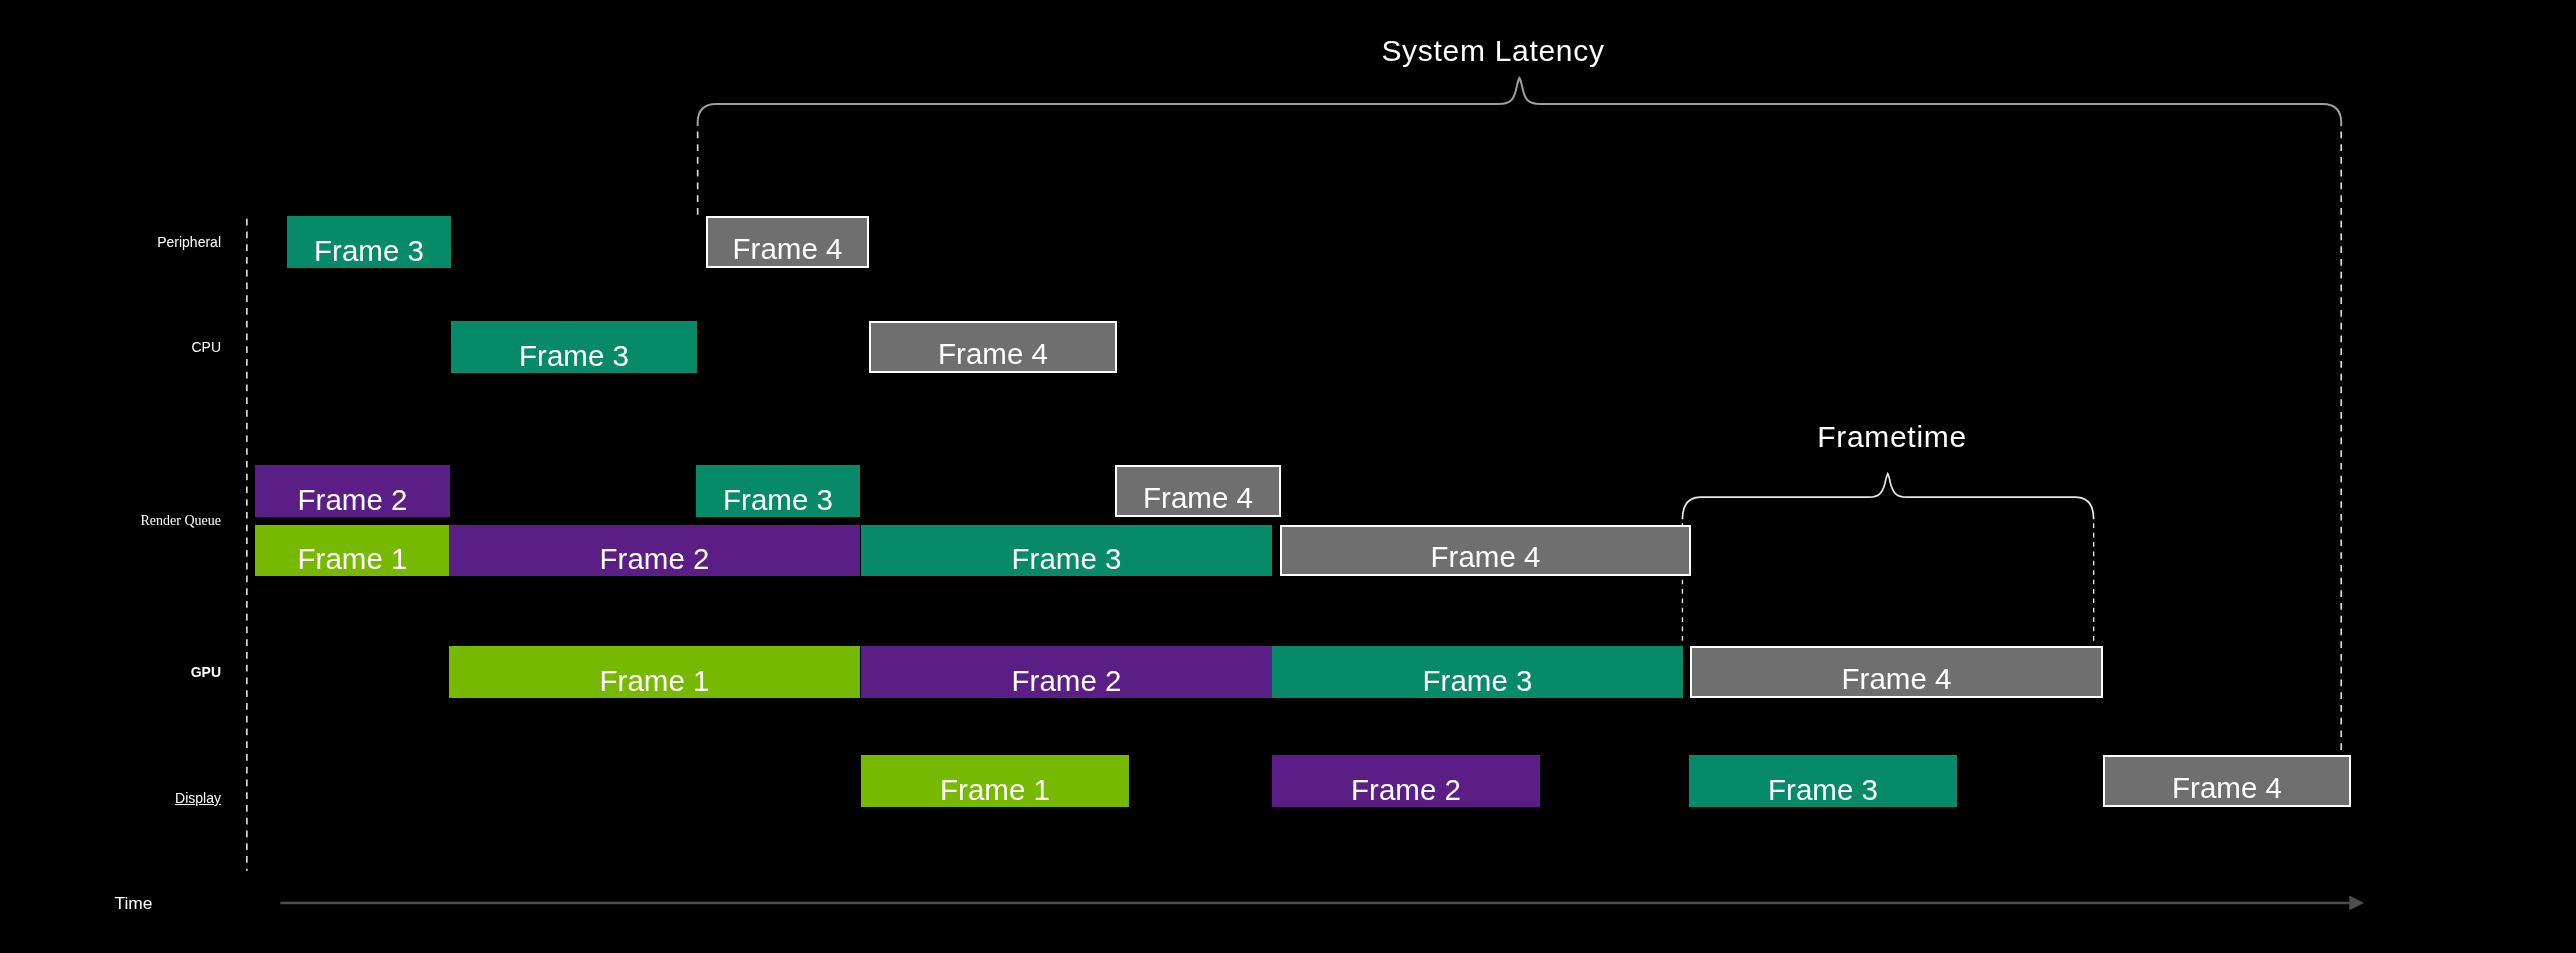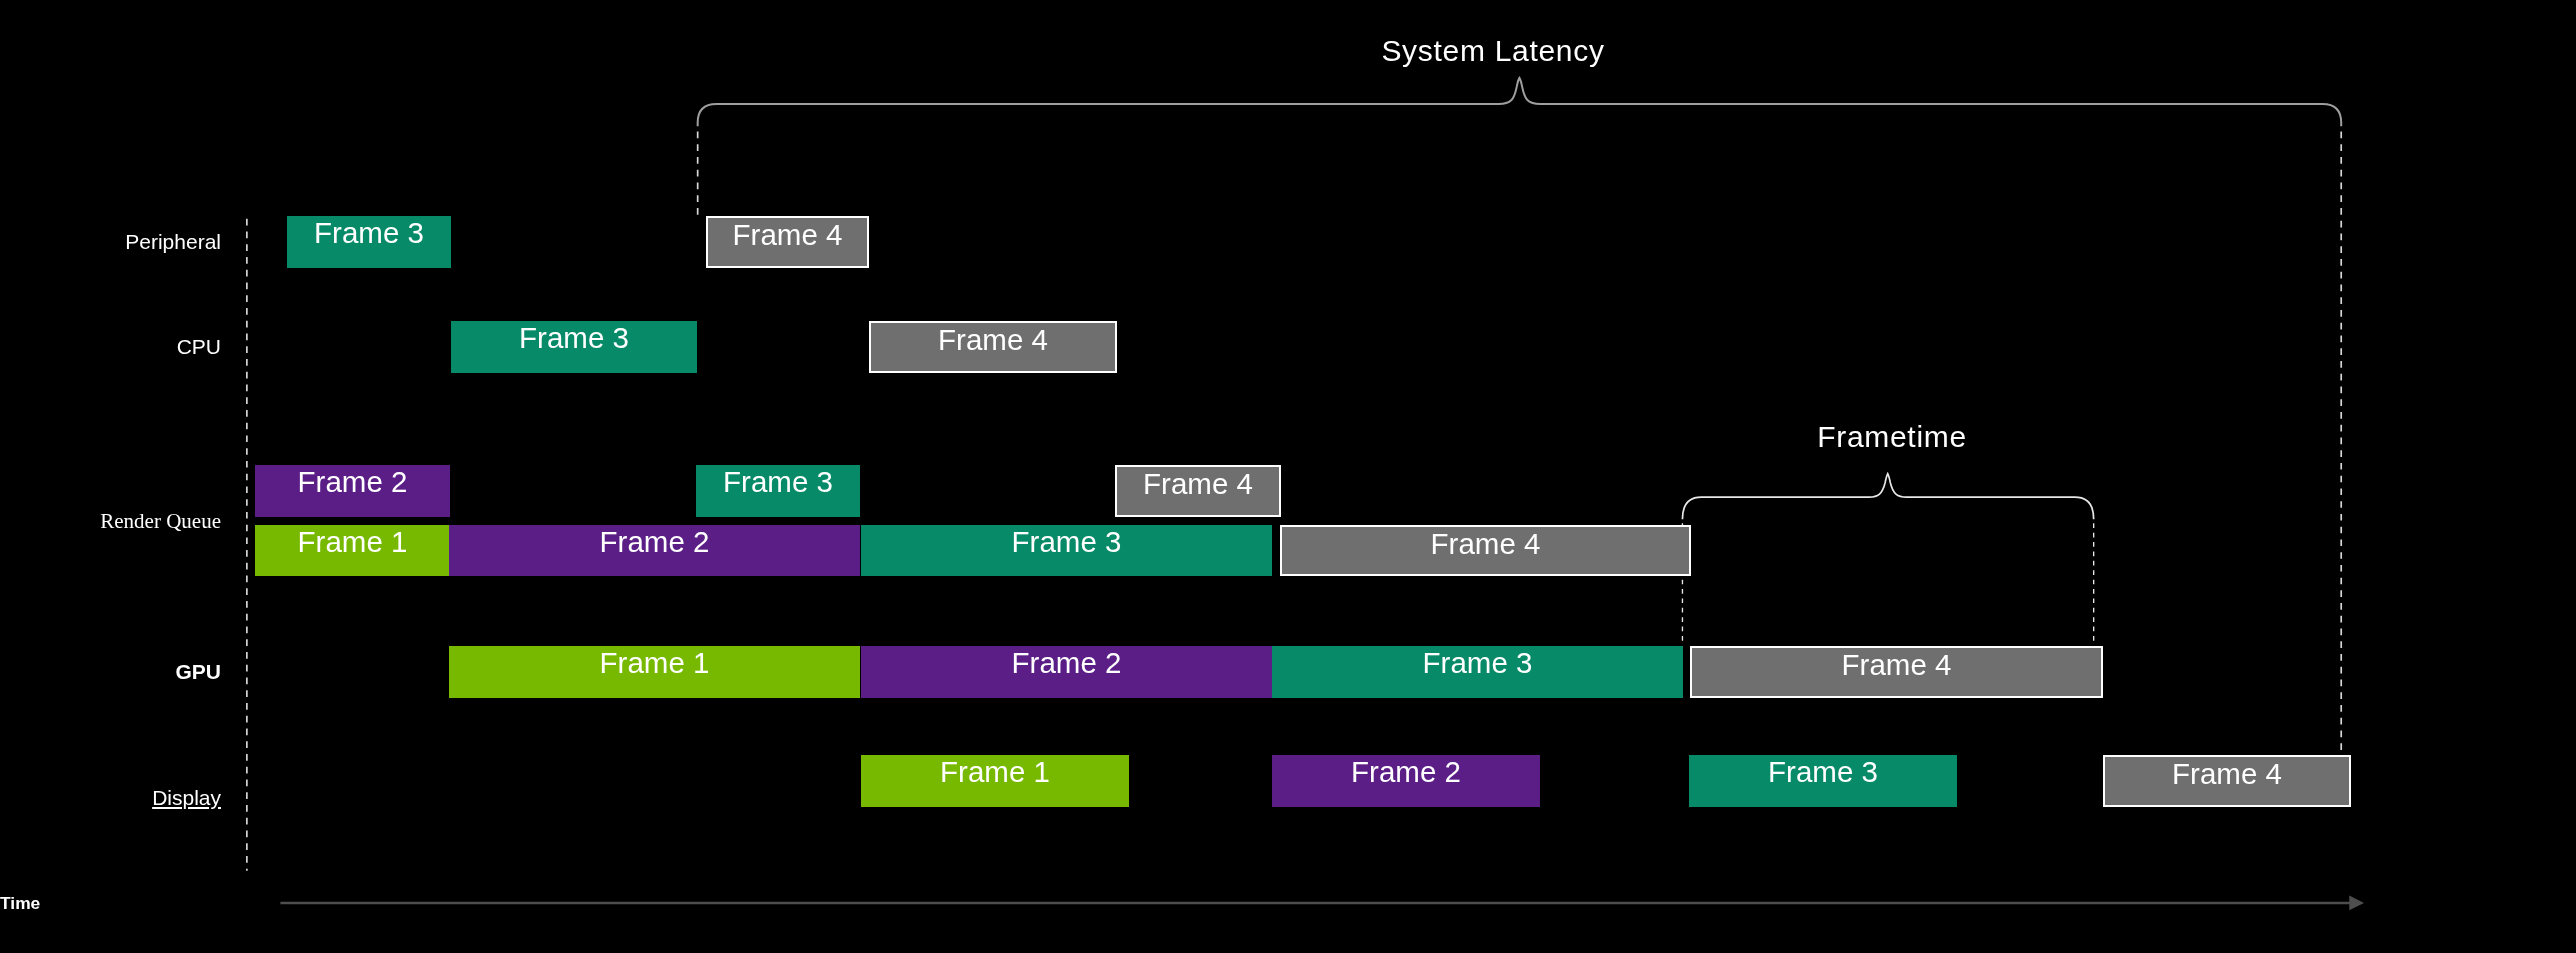"Peripheral" .row-label { font-size: 21px -> 14px }
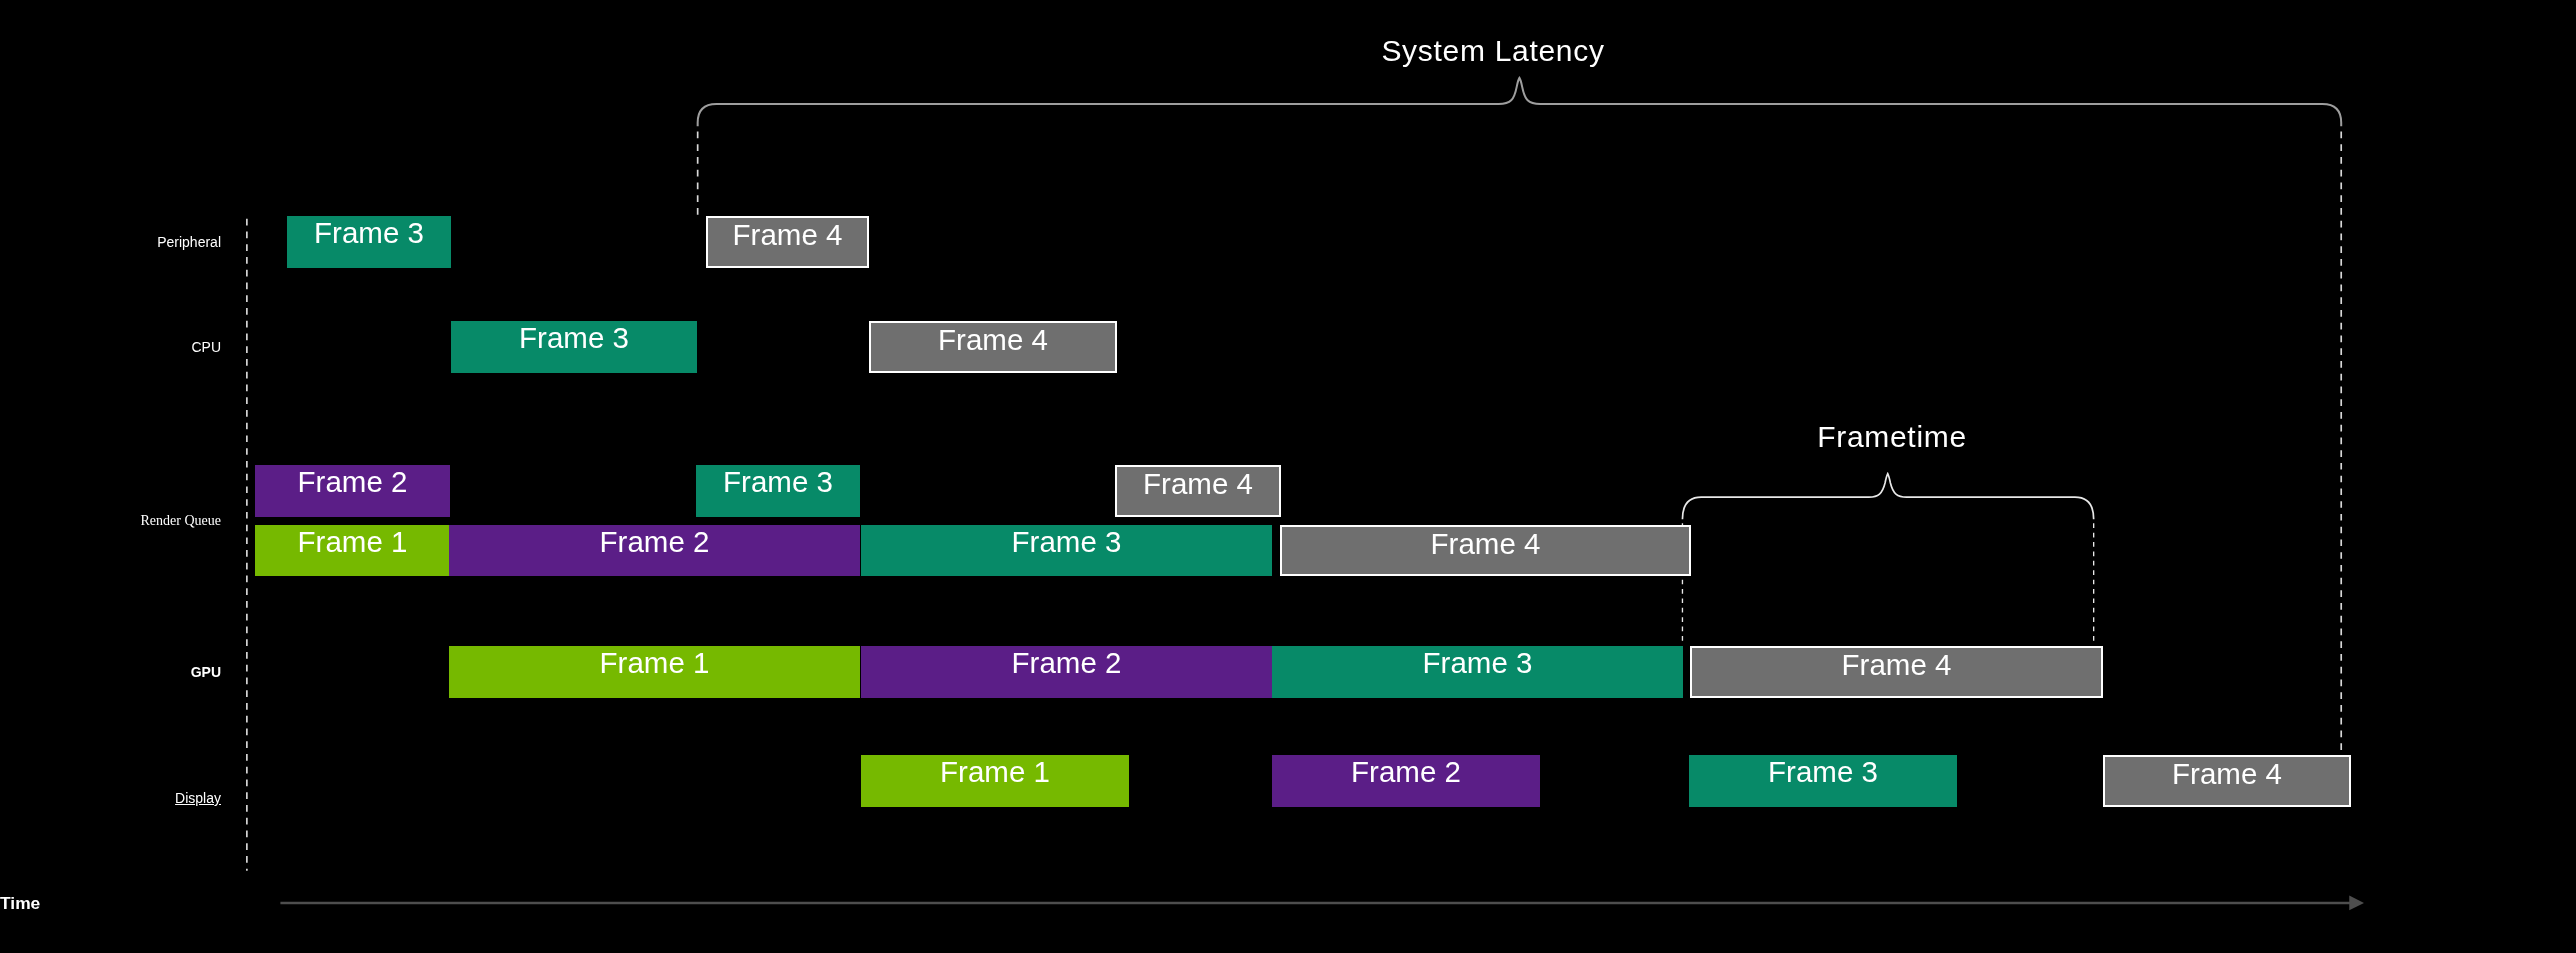"Frame 3" .bar { align-items: flex-start -> flex-end }
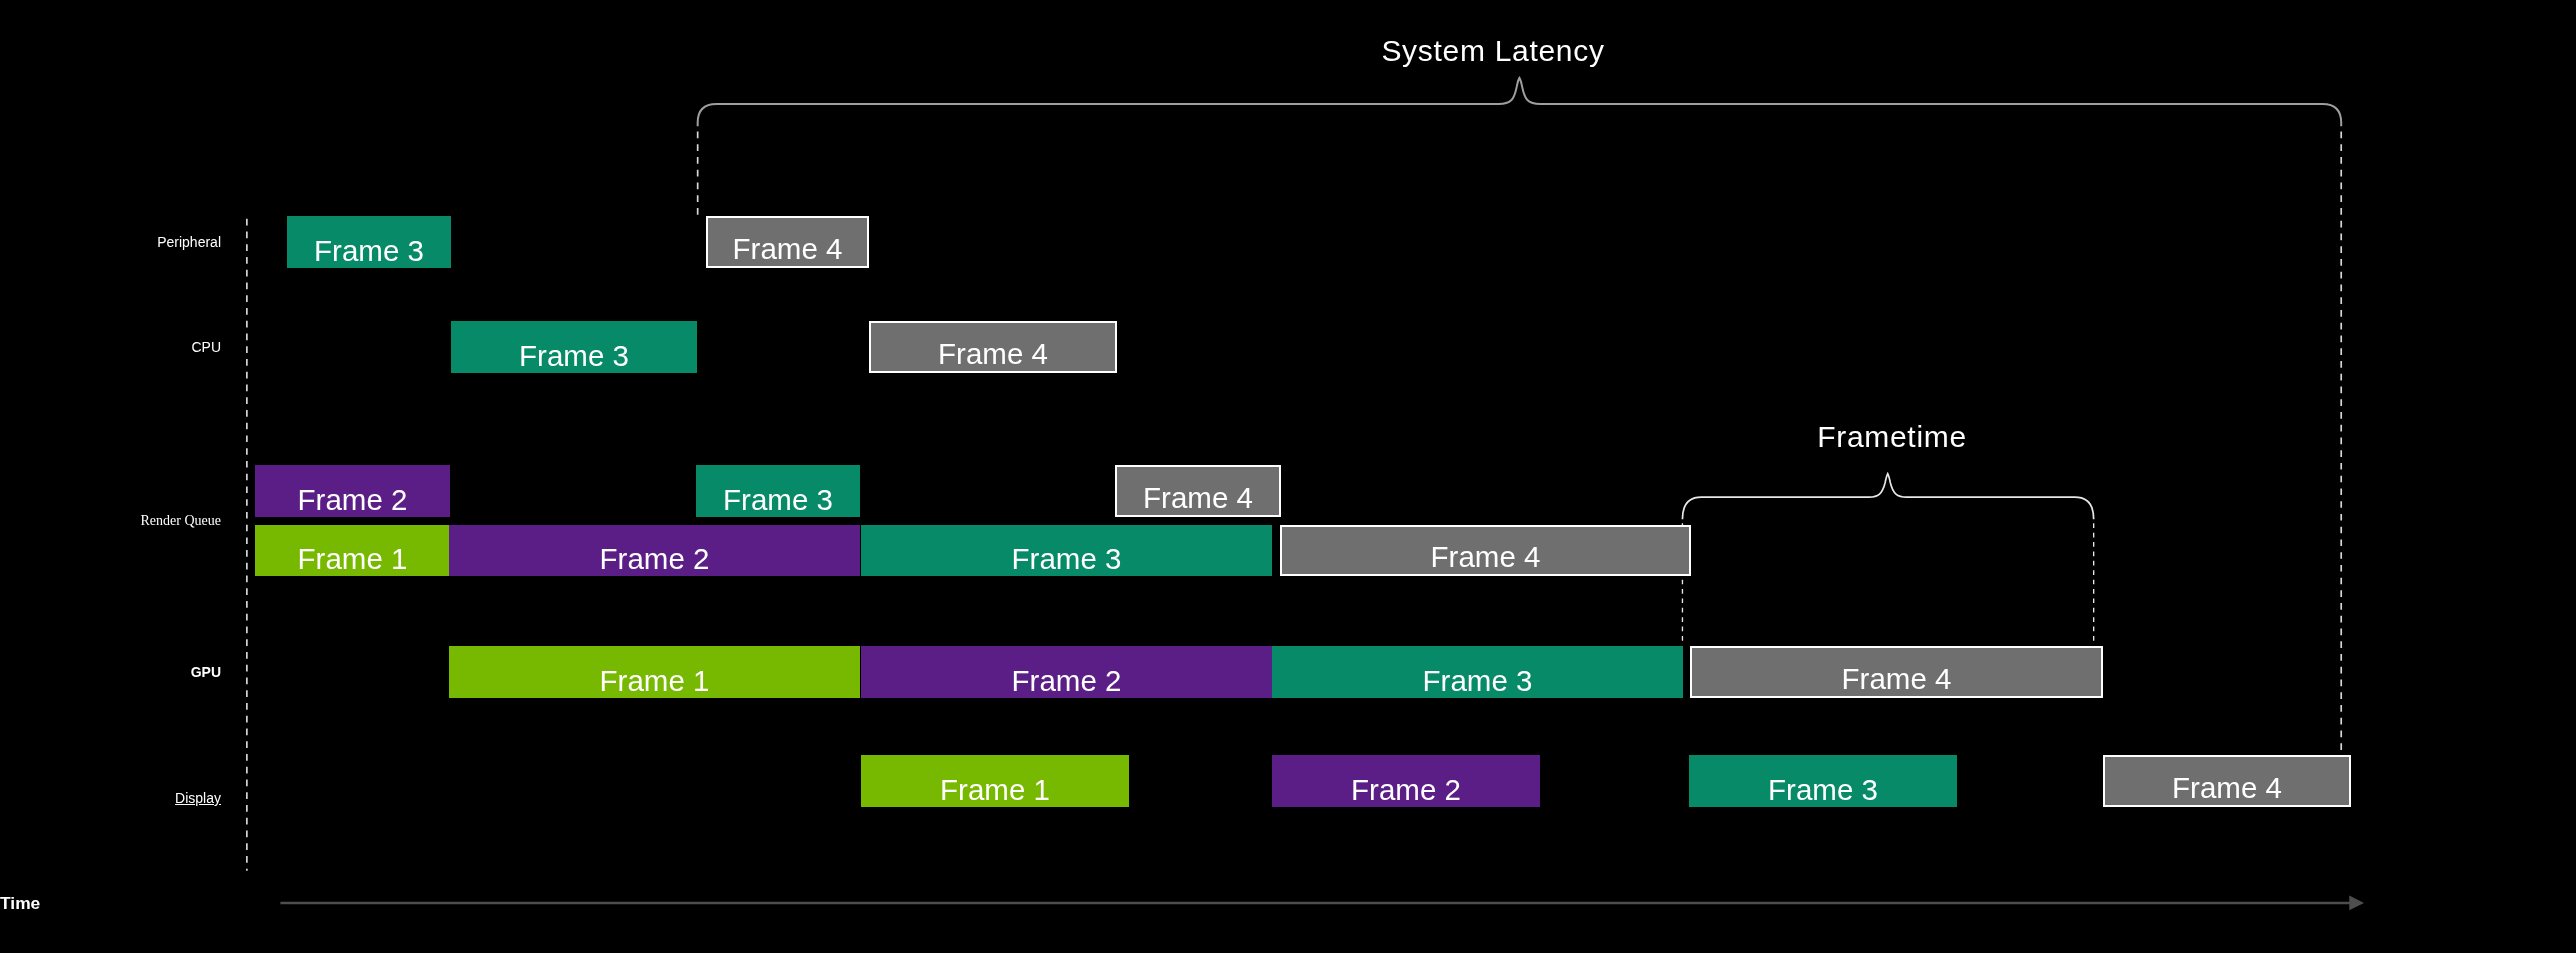"Time" .time-label { font-weight: bold -> none; text-align: left -> center }
